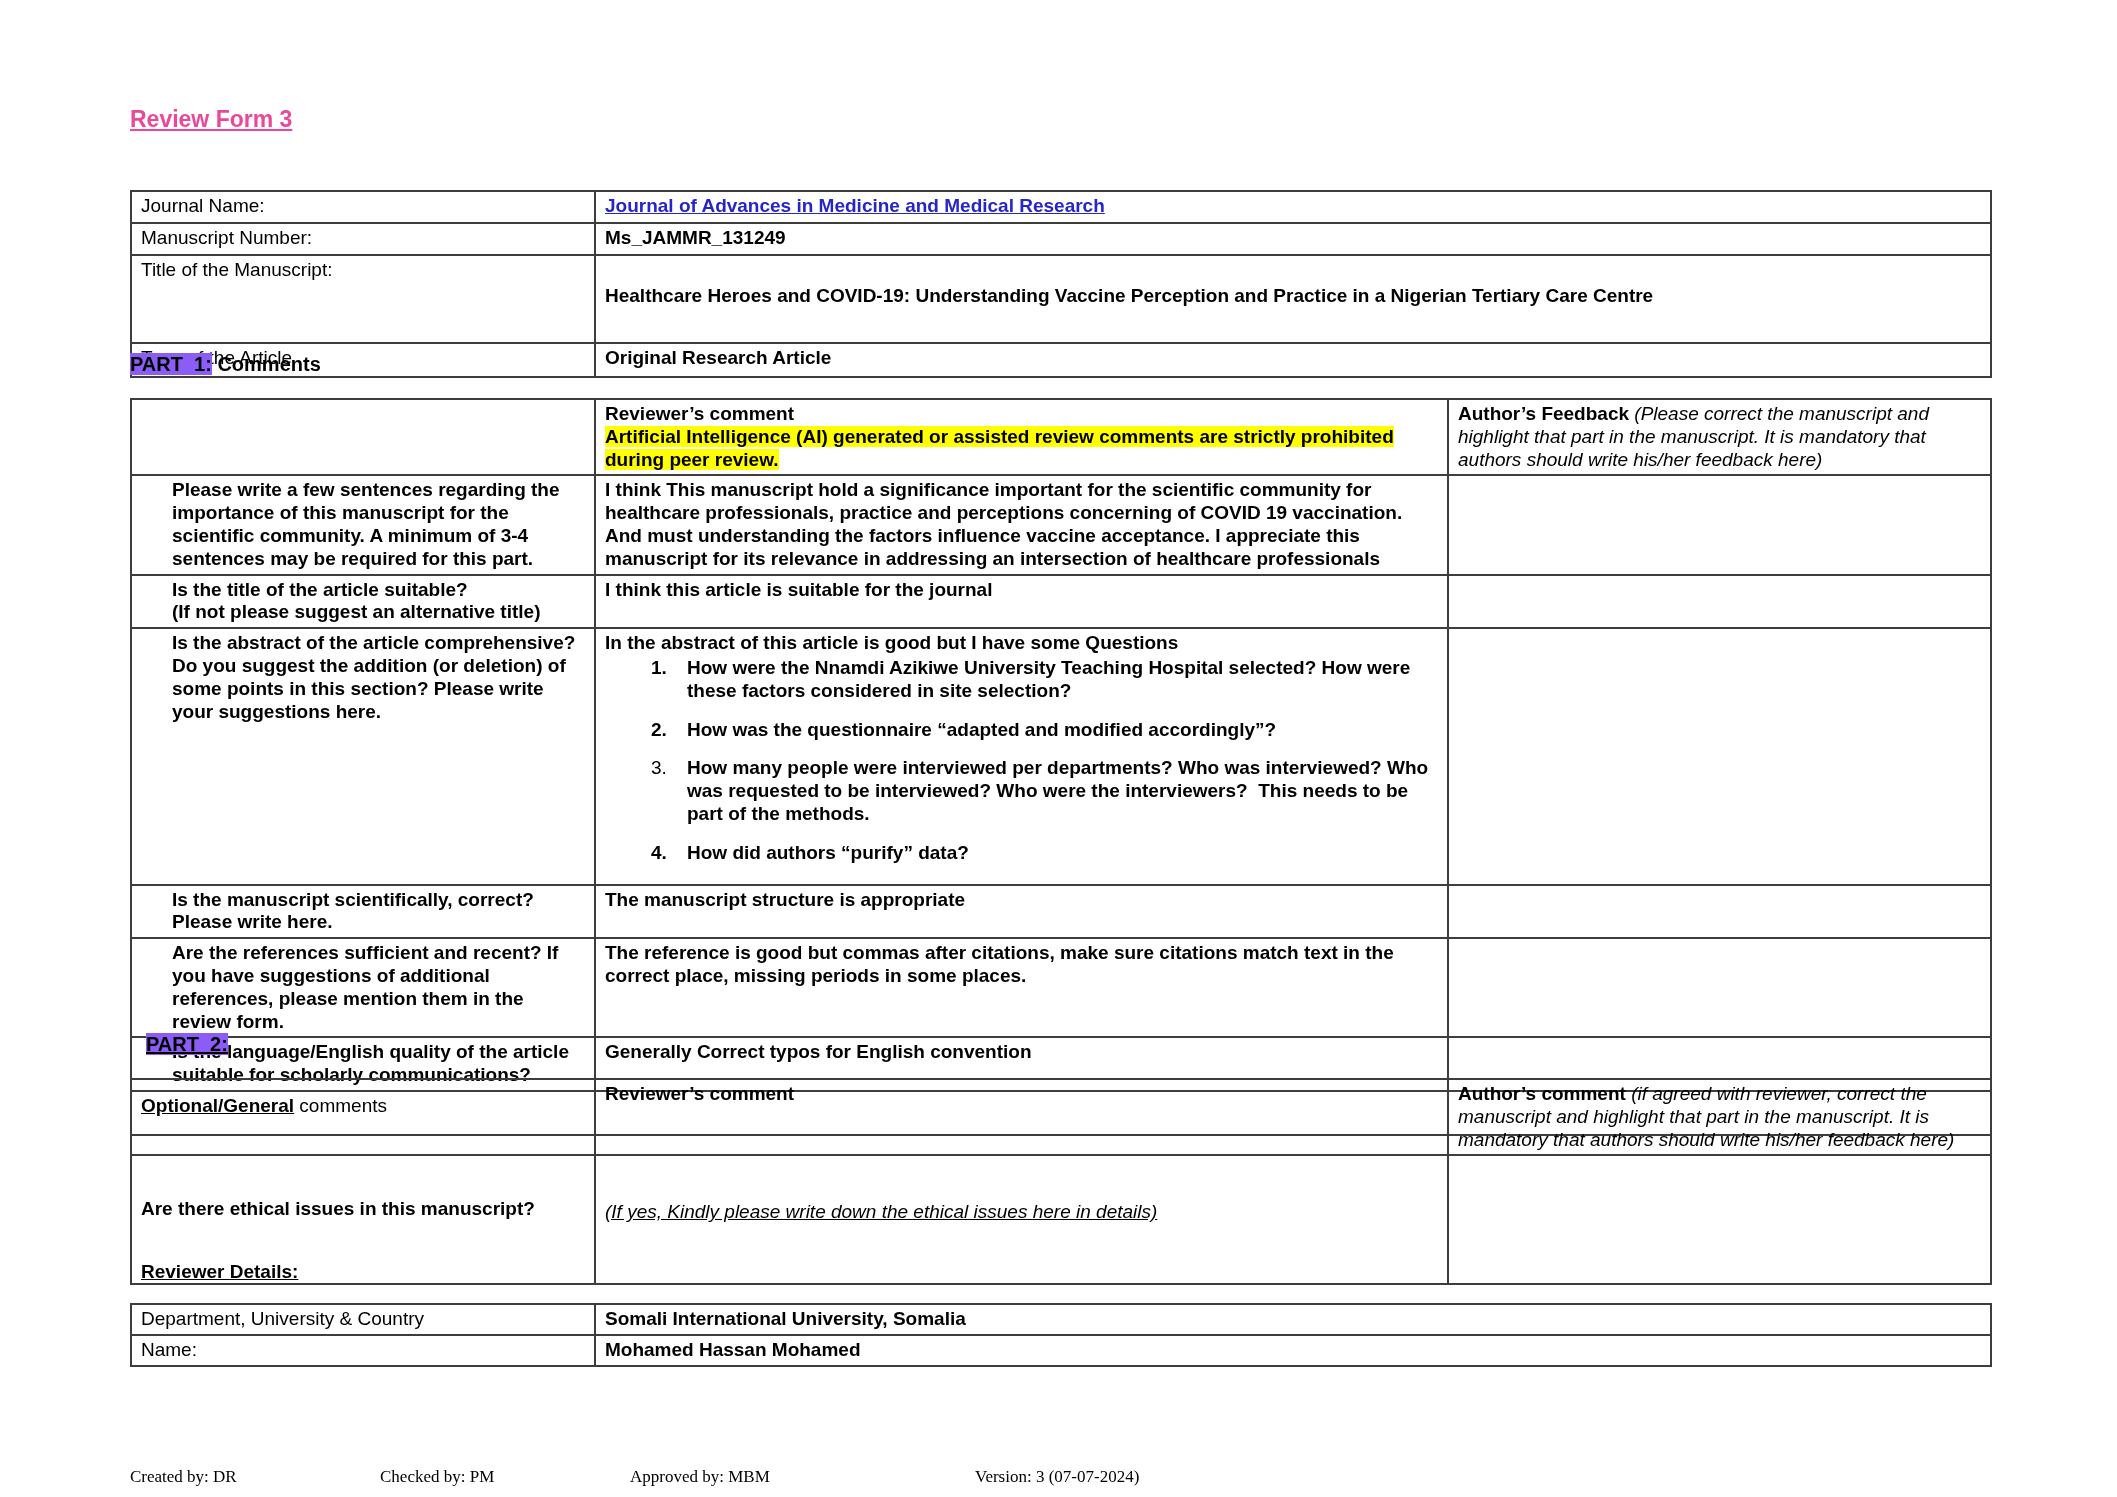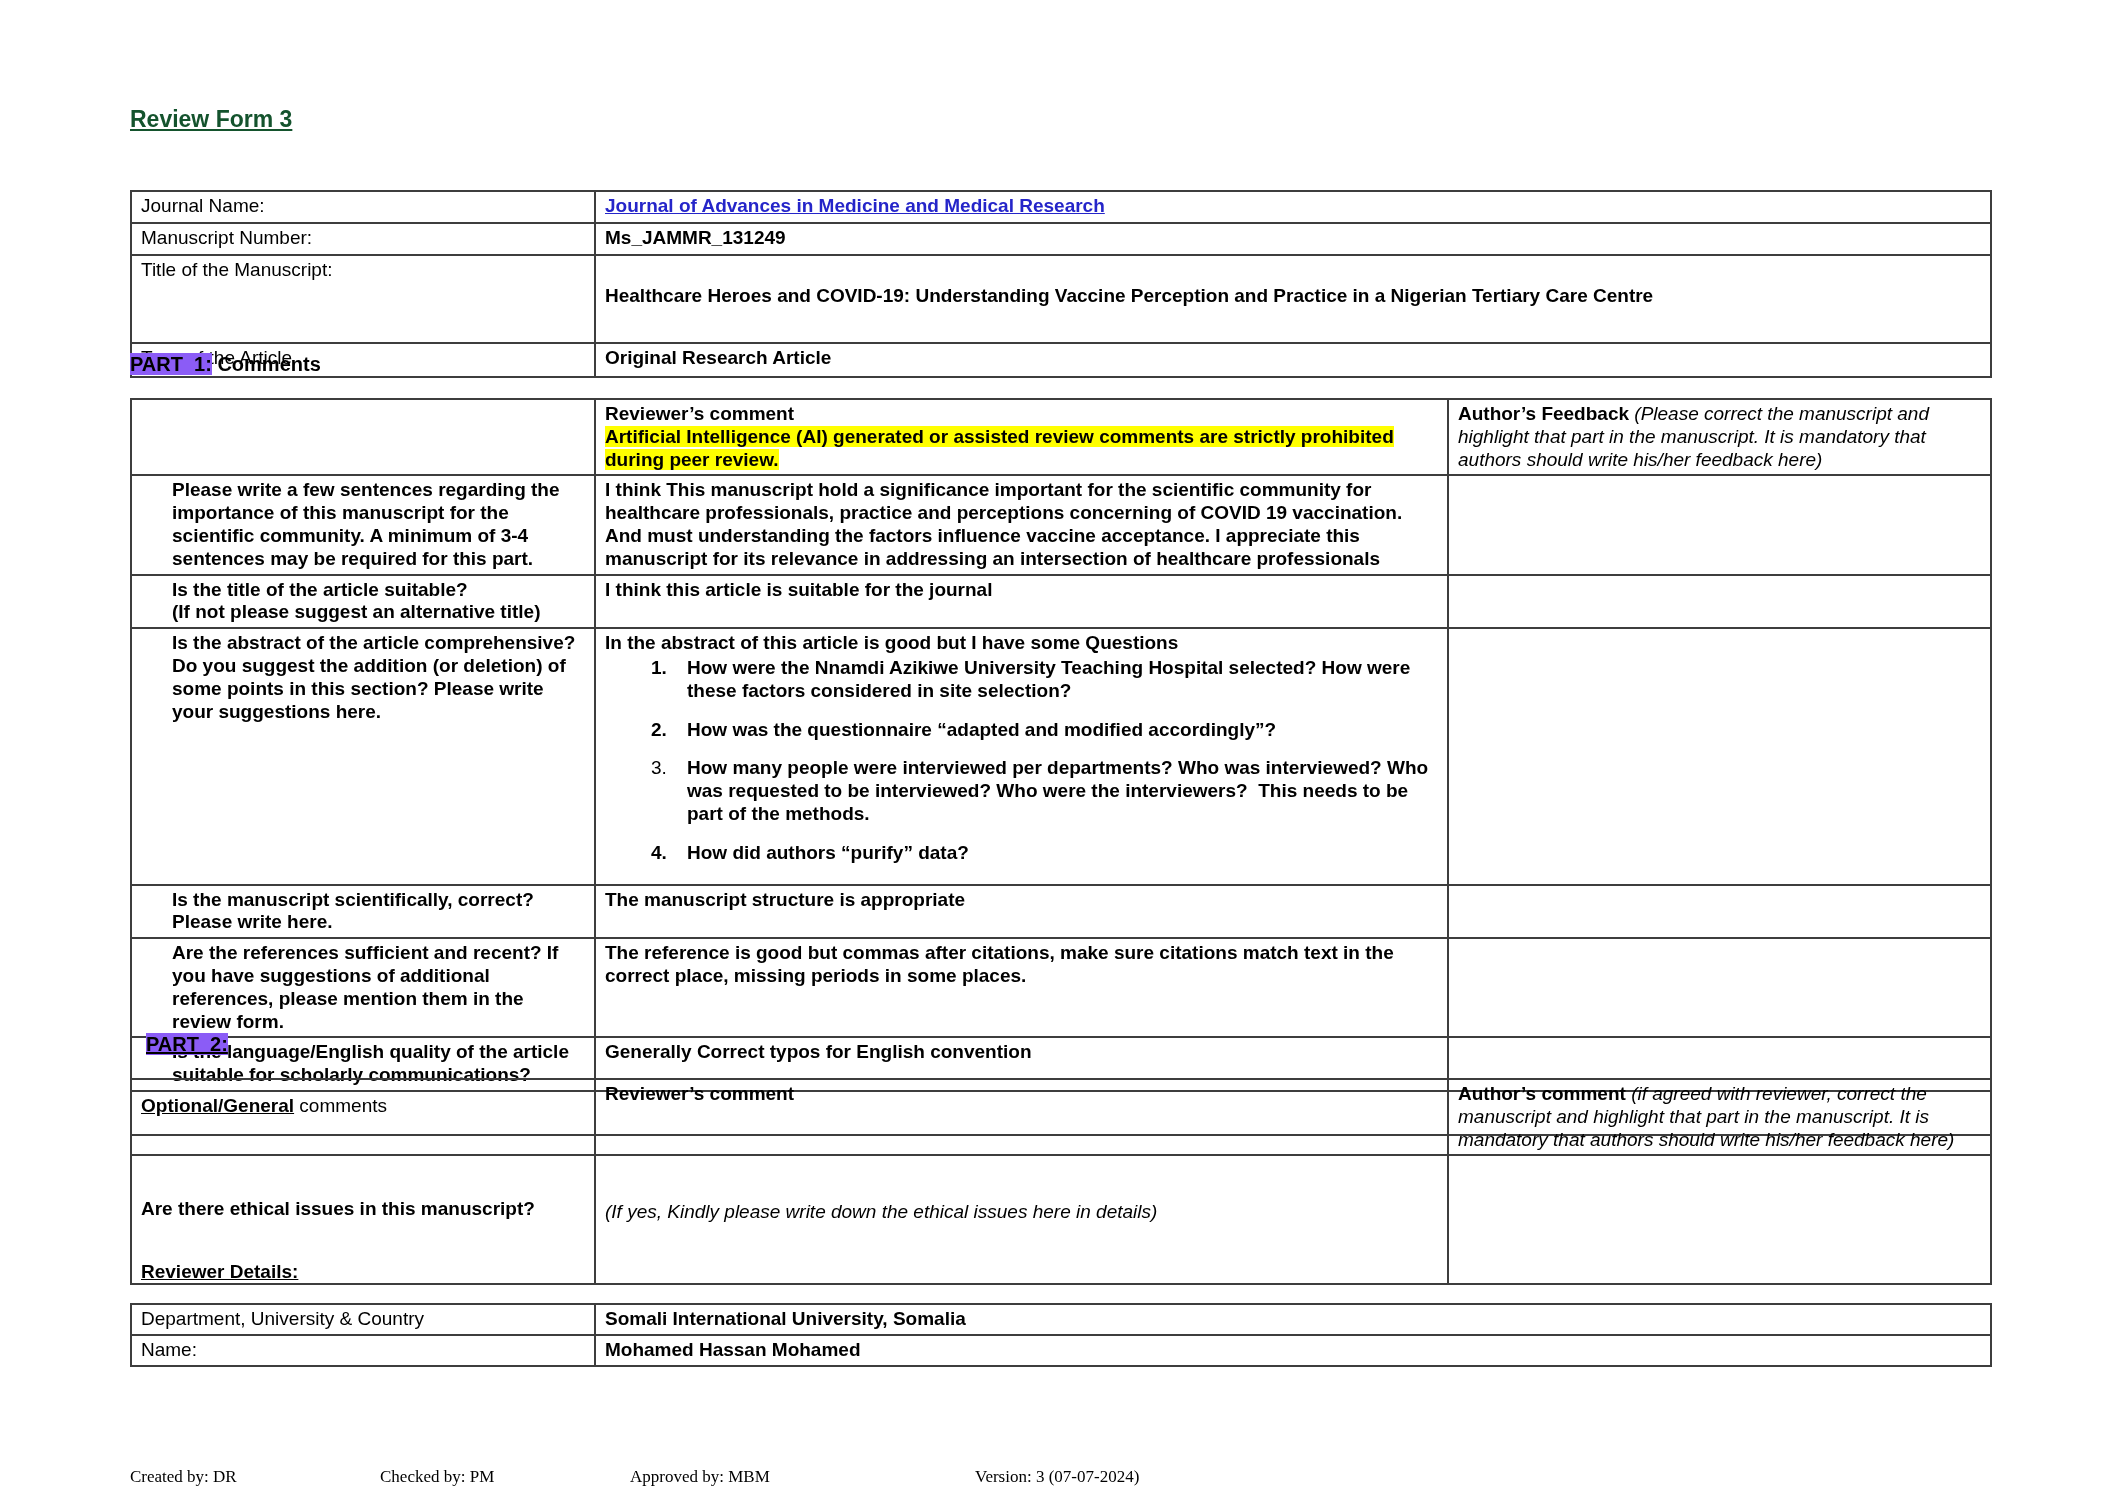"Review Form 3" .doc-title { color: #14532d -> #ec4899 }
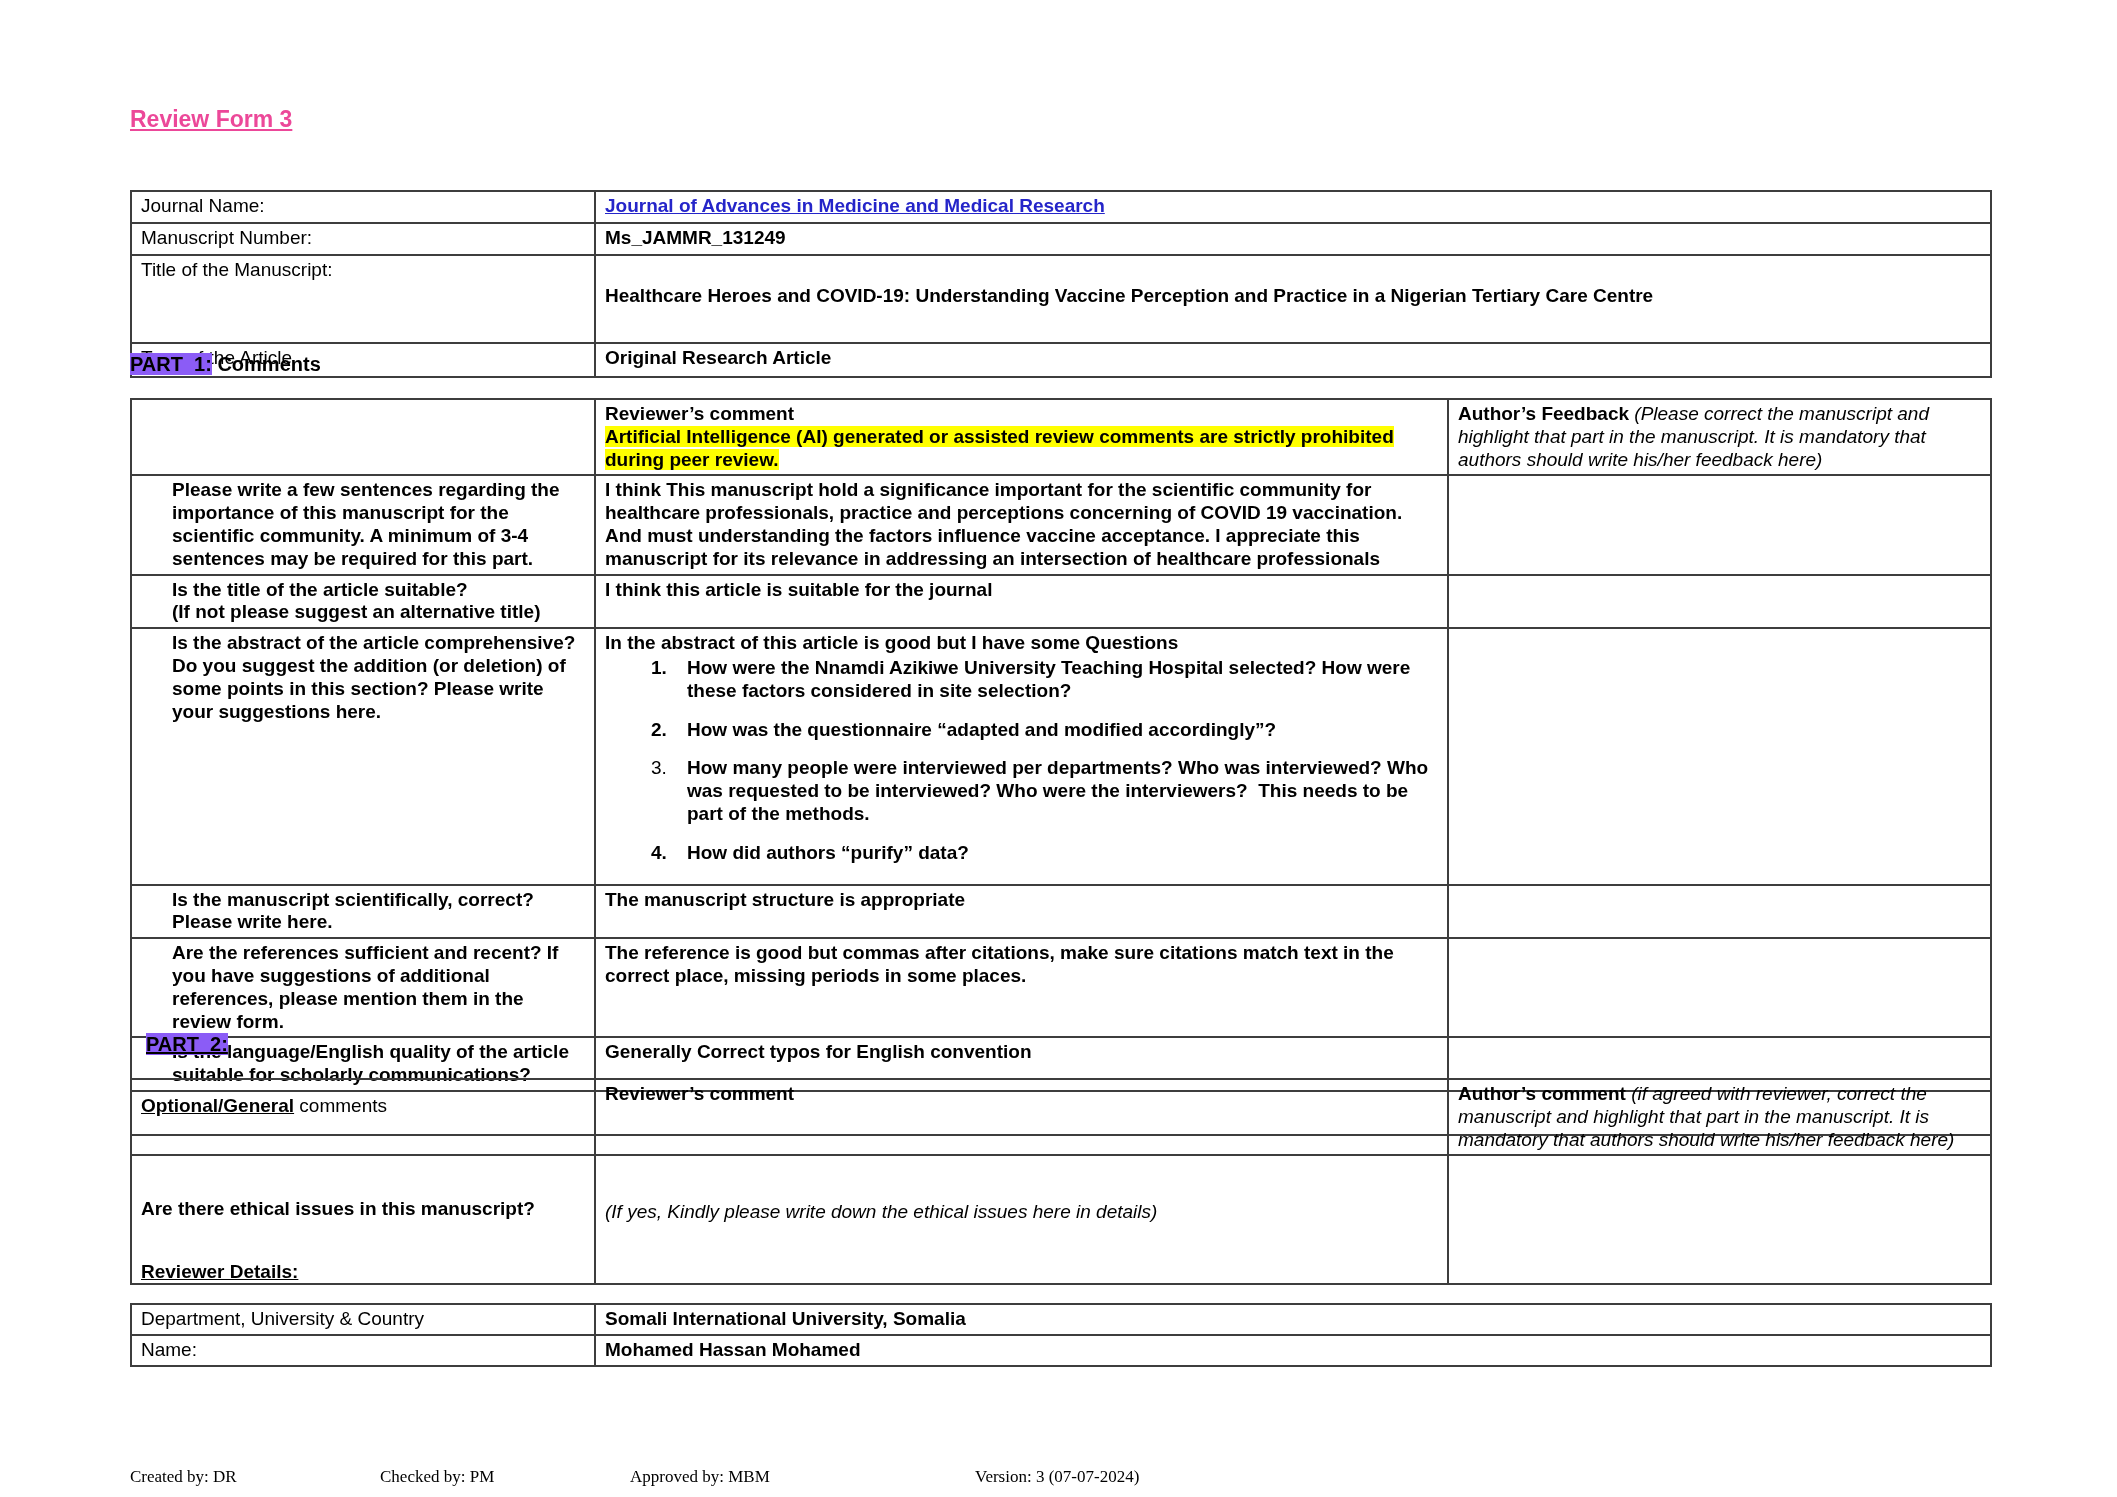"(If yes, Kindly please write" .ethics-note { text-decoration: none -> underline }
